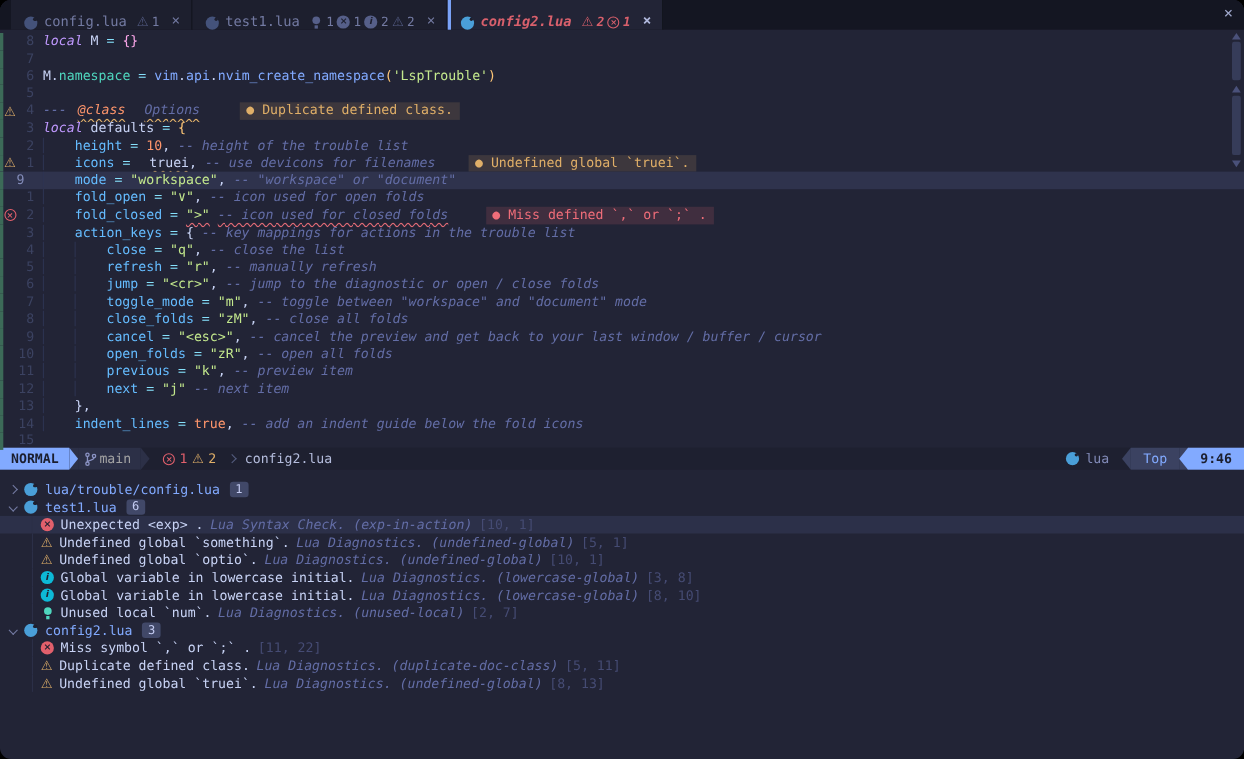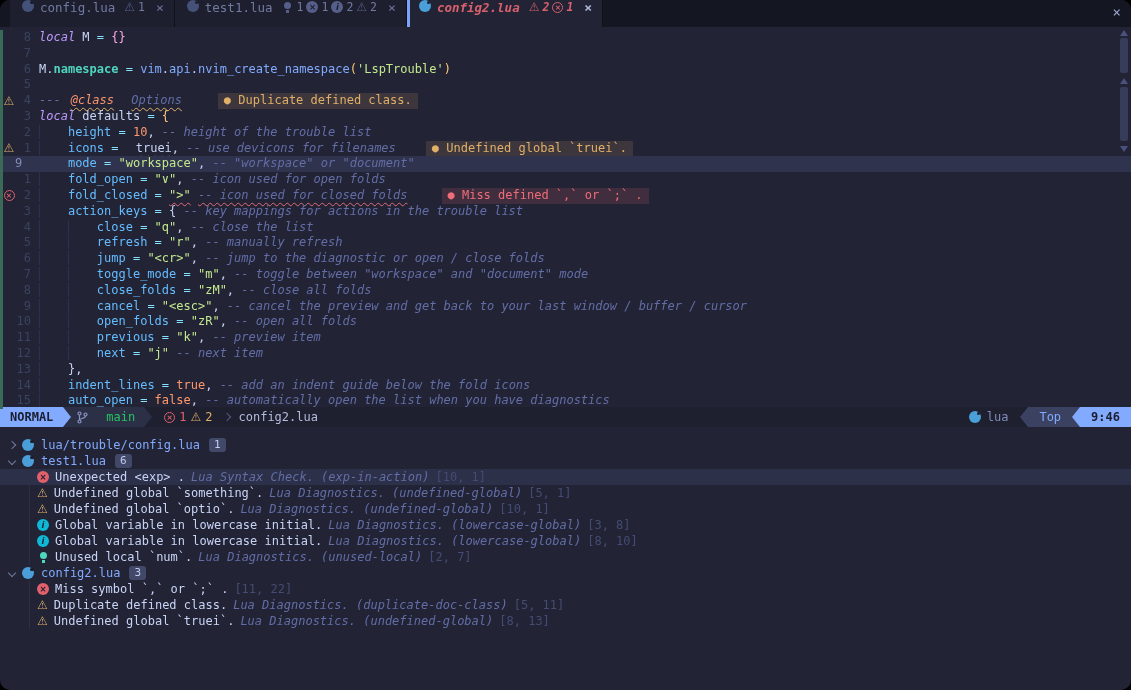"config.lua" .tab { align-items: flex-start -> flex-end }
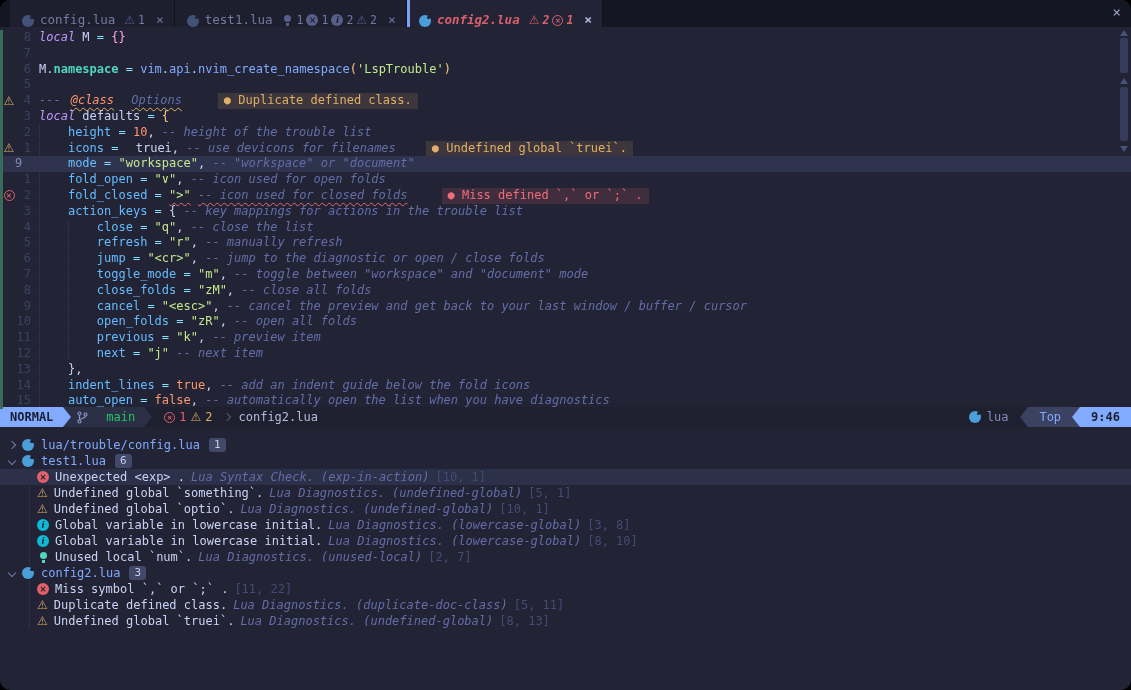"namespace" .tk-teal { font-weight: bold -> none }
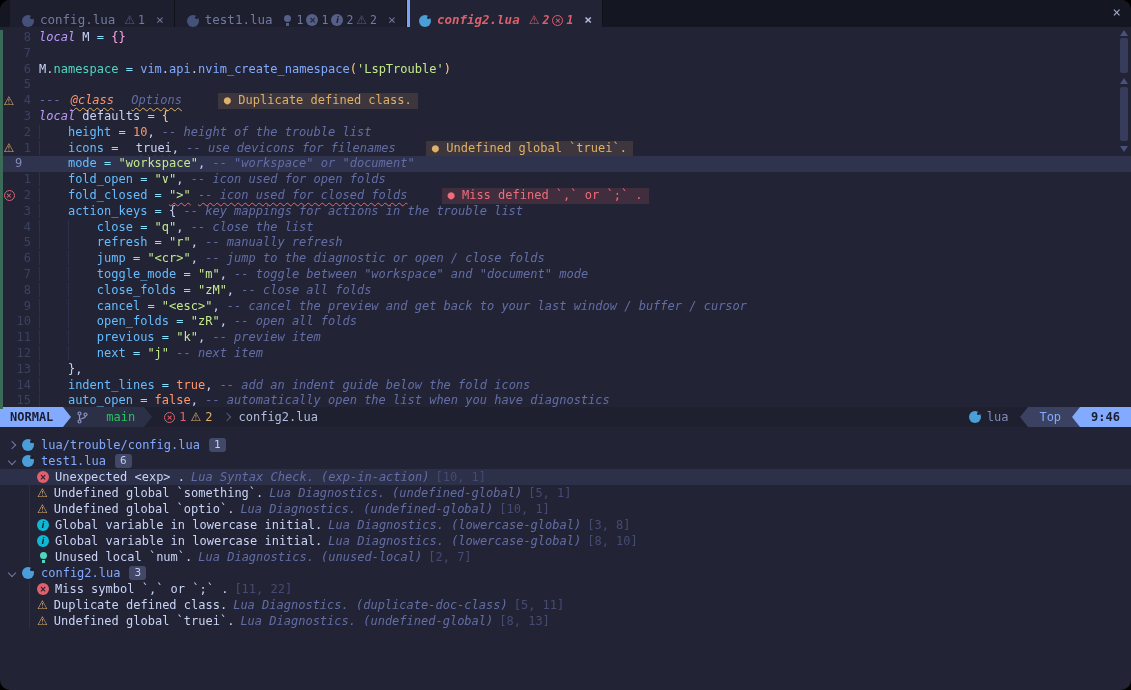"▏ auto_open = false, --" span.code { html: <span><span>▏ </span><span>auto_open </span><span>= </span><span>false</span><span>, </span><span>-- automatically open the list when you have diagnostics</span></span> -> none }
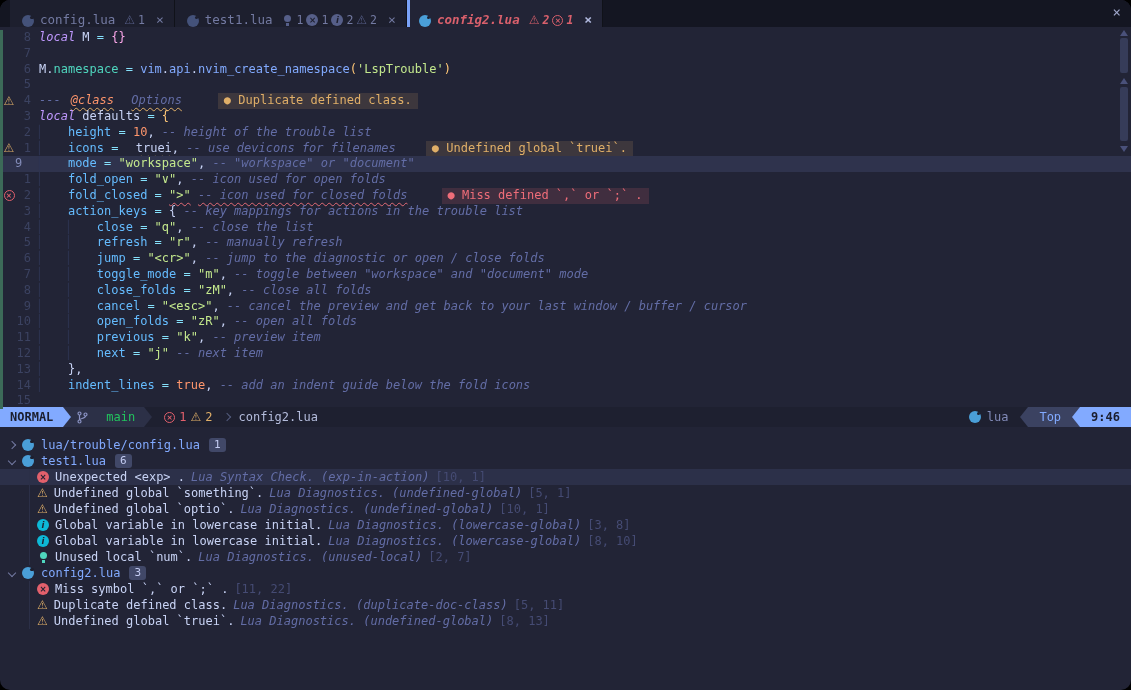"main" .sl-git { color: #22c55e -> #a3a3a3; gap: 18px -> 2px }
